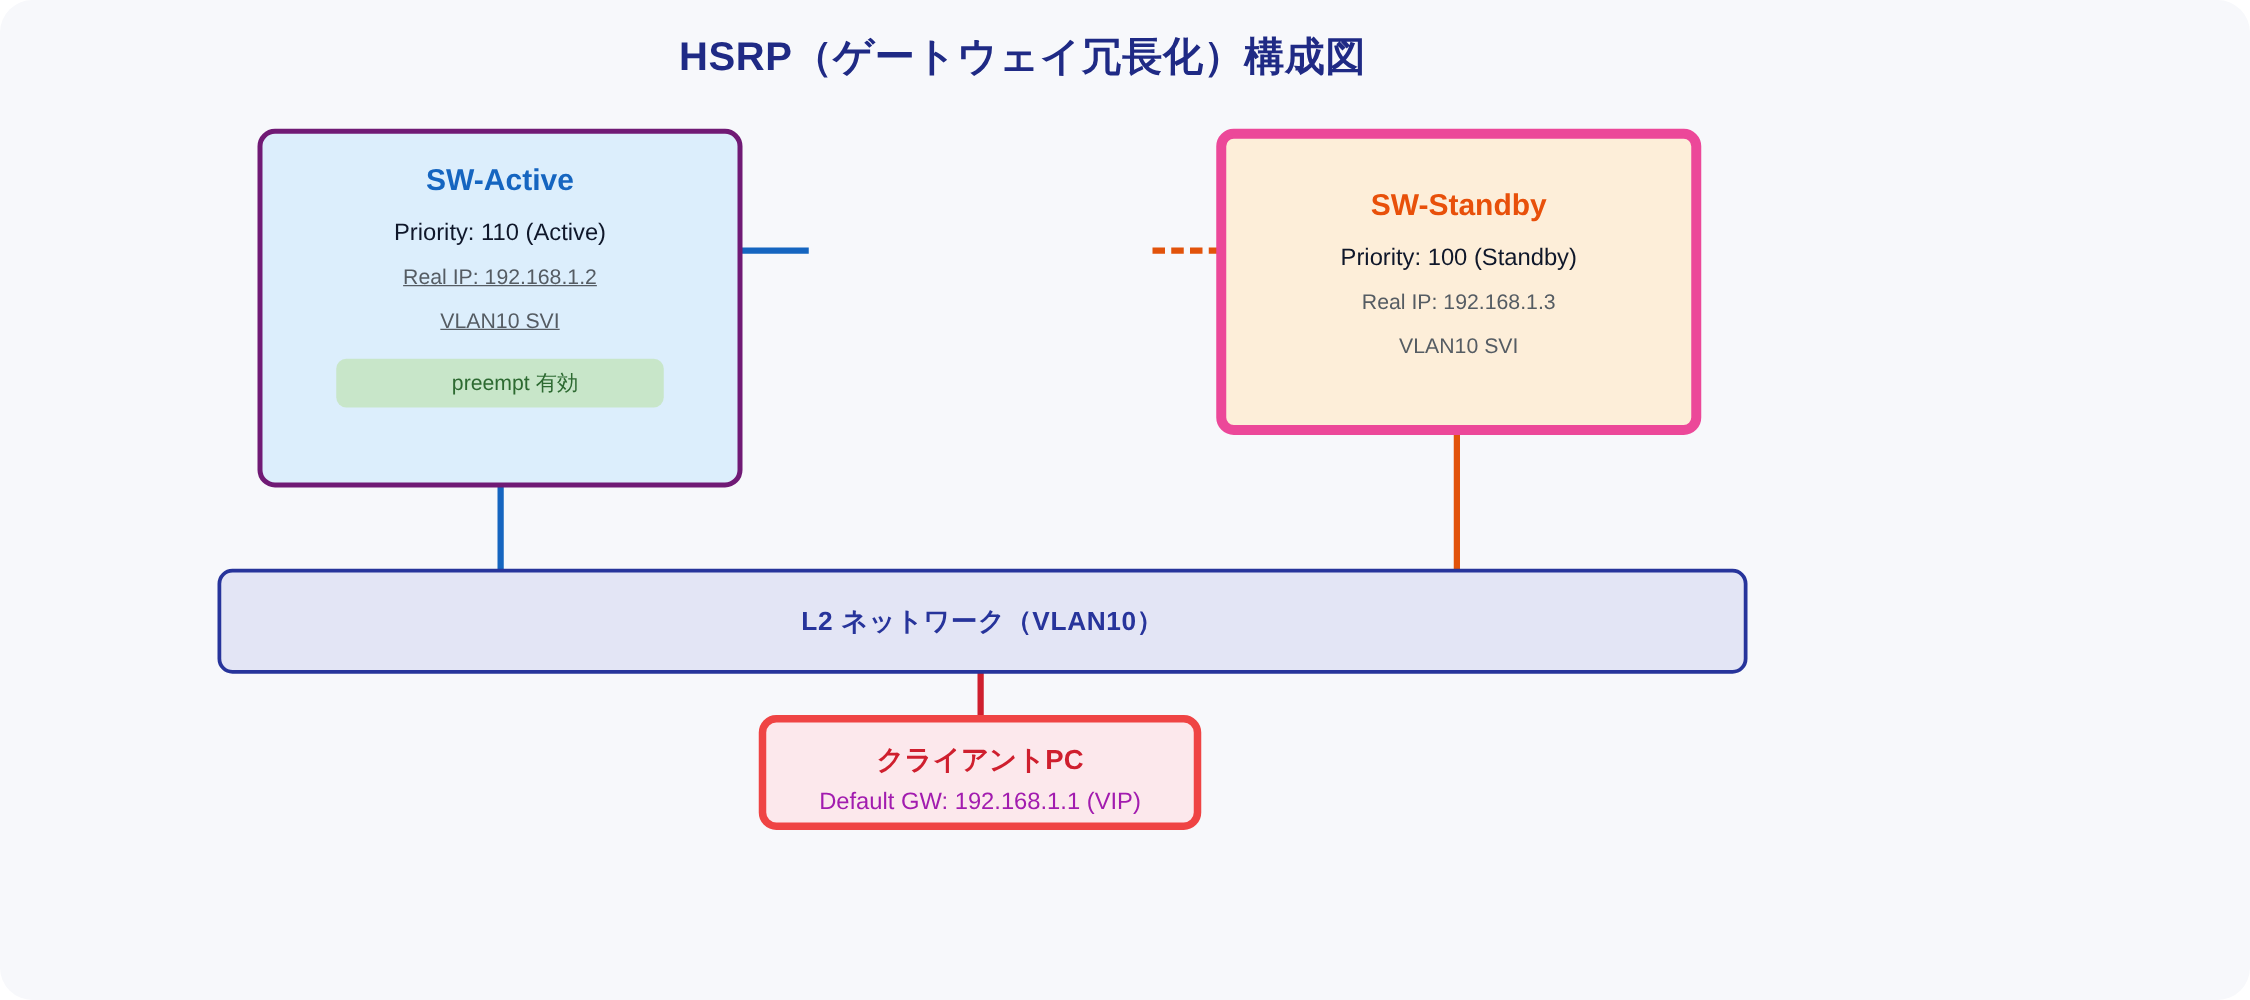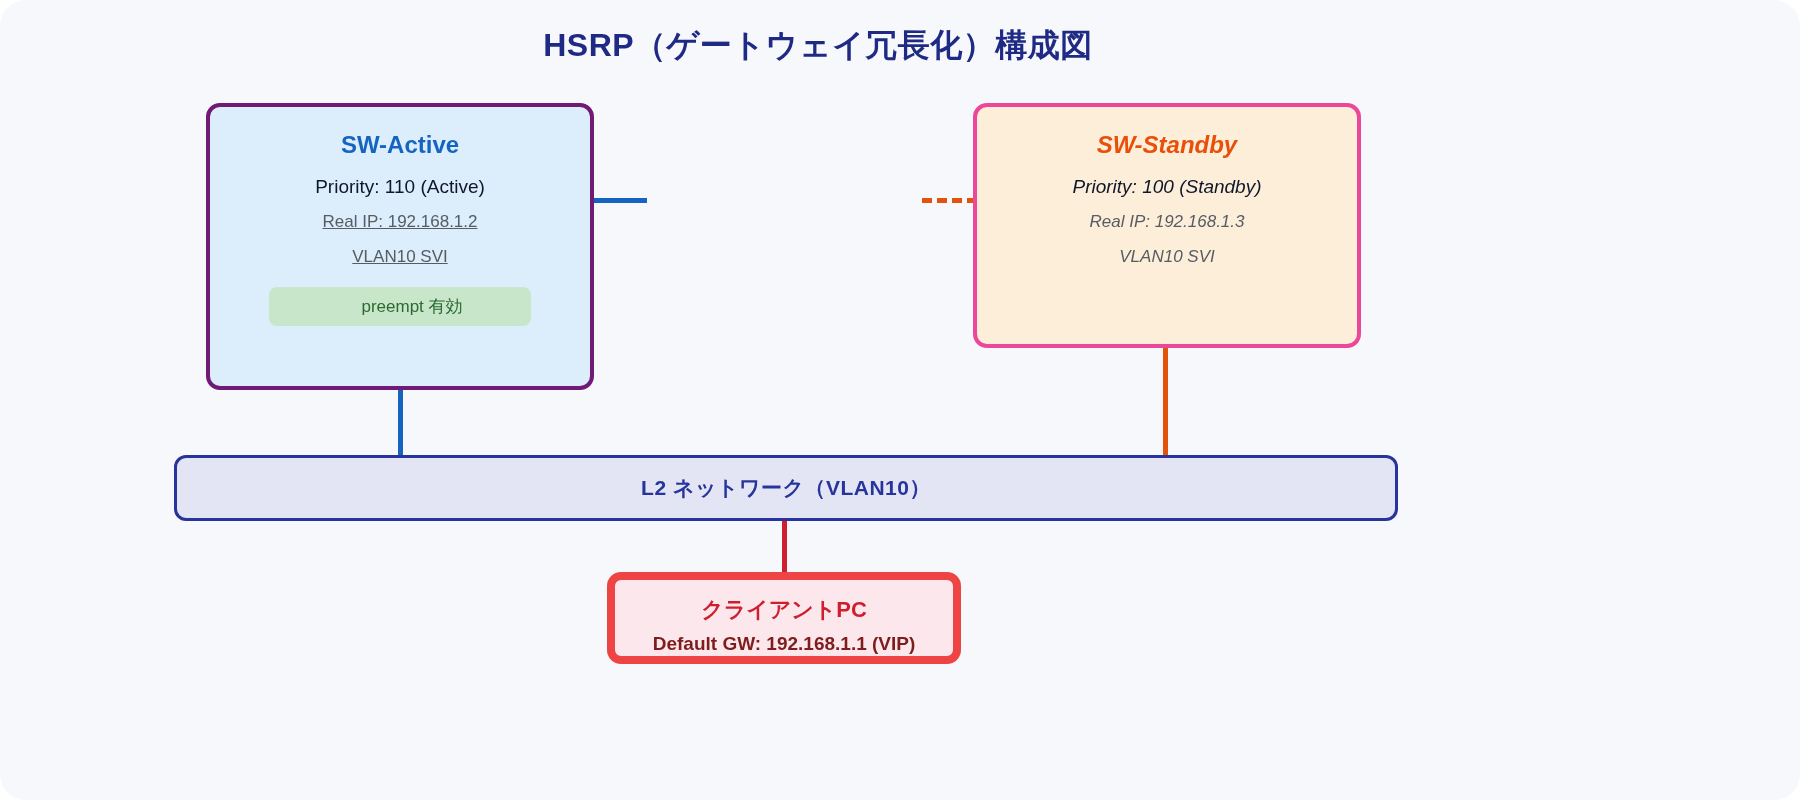"SW-Standby" #sw-standby { border: 4px solid #ec4899 -> 8px solid #ec4899; font-style: italic -> none; padding-top: 24px -> 40px }
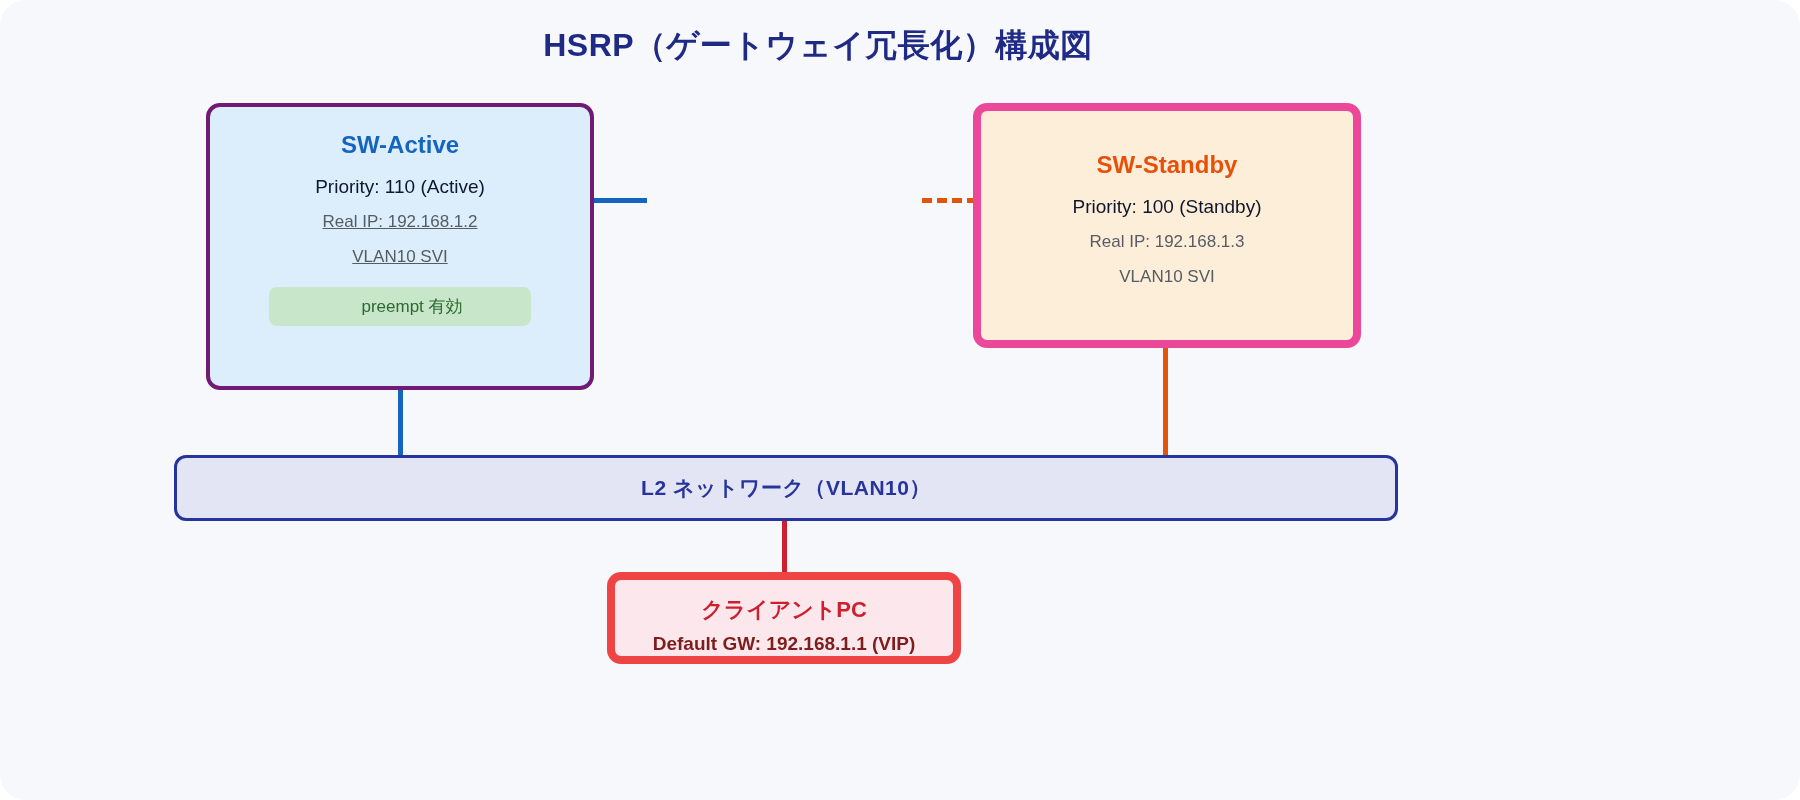"L2 ネットワーク（VLAN10）" #l2 { height: 66px -> 84px }
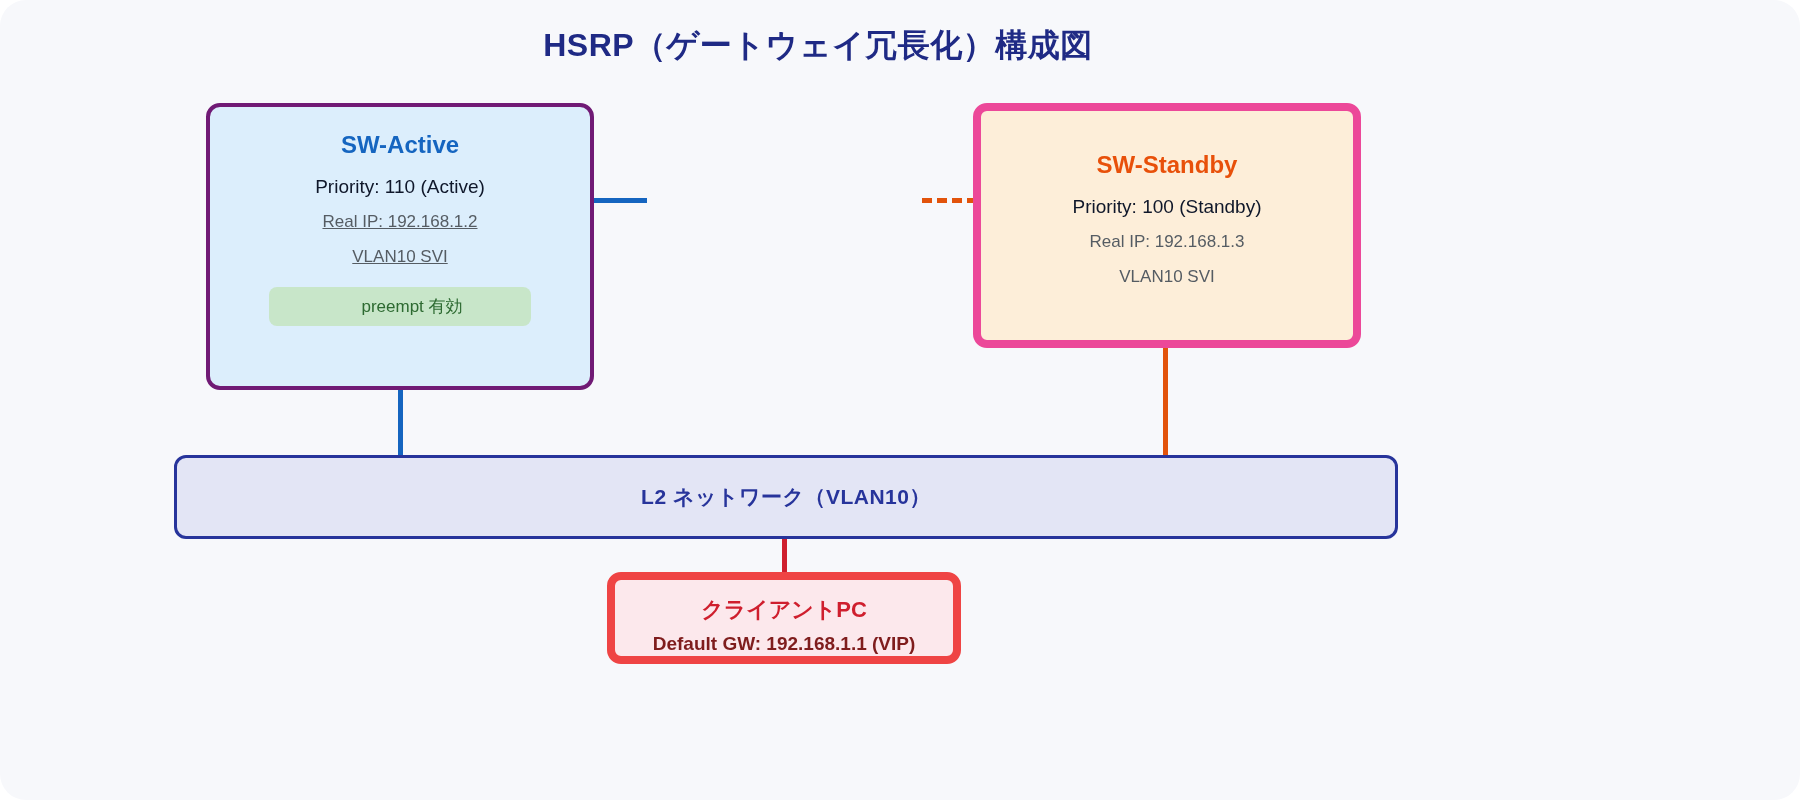"クライアントPC" #client { border: 8px solid #ef4444 -> 6px solid #ef4444 }
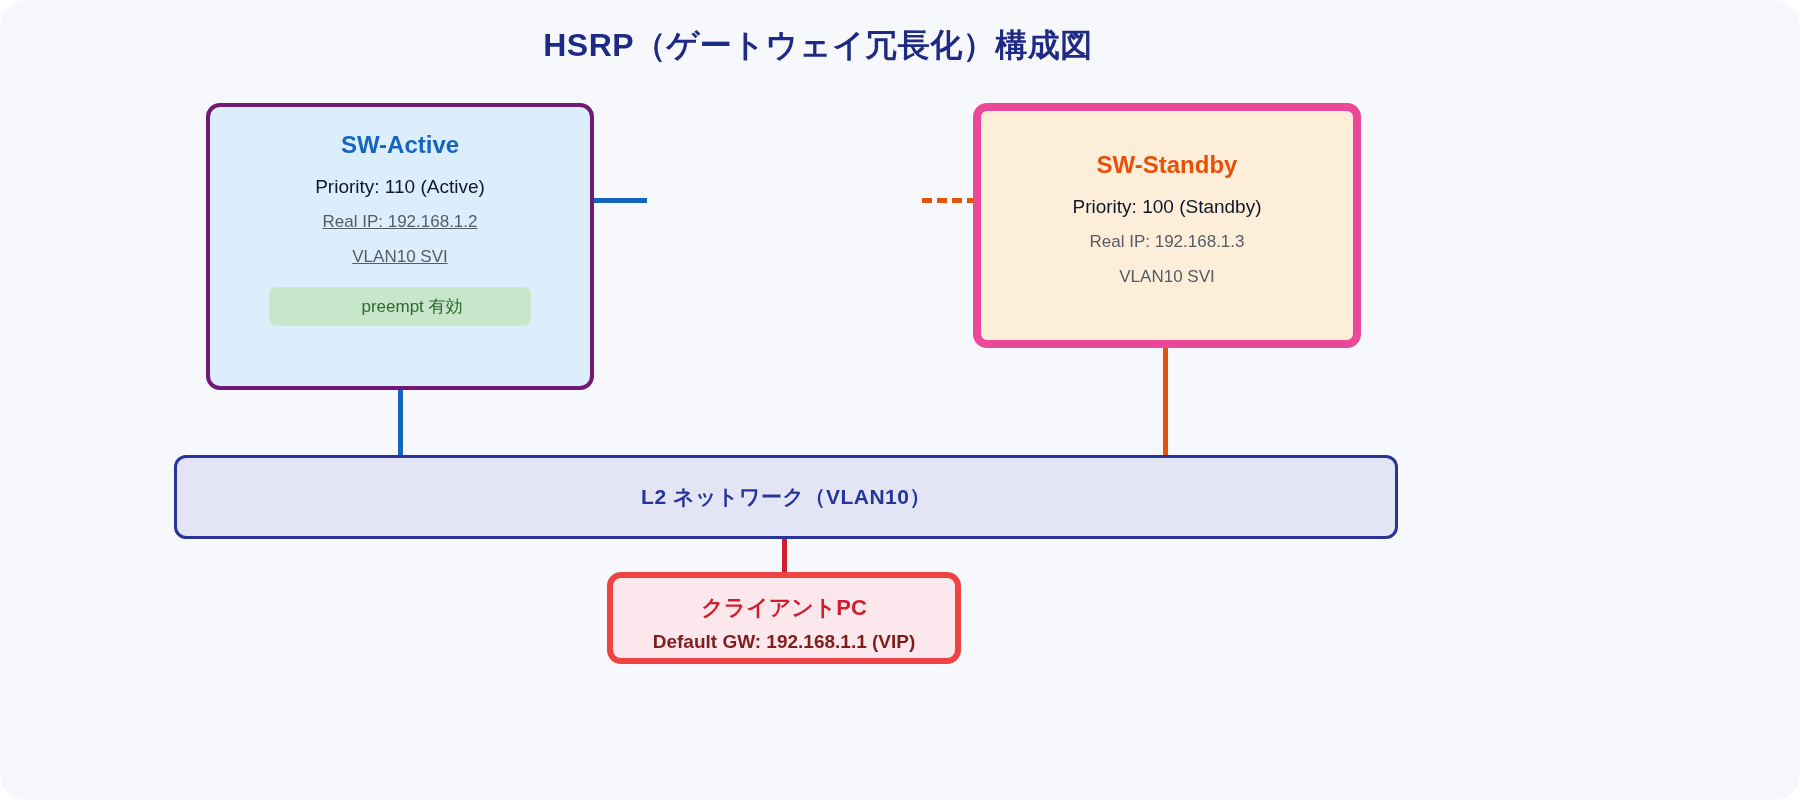"Default GW: 192.168.1.1 (VIP)" #client .ln { color: #7f1d1d -> #a21caf; font-weight: bold -> none }
